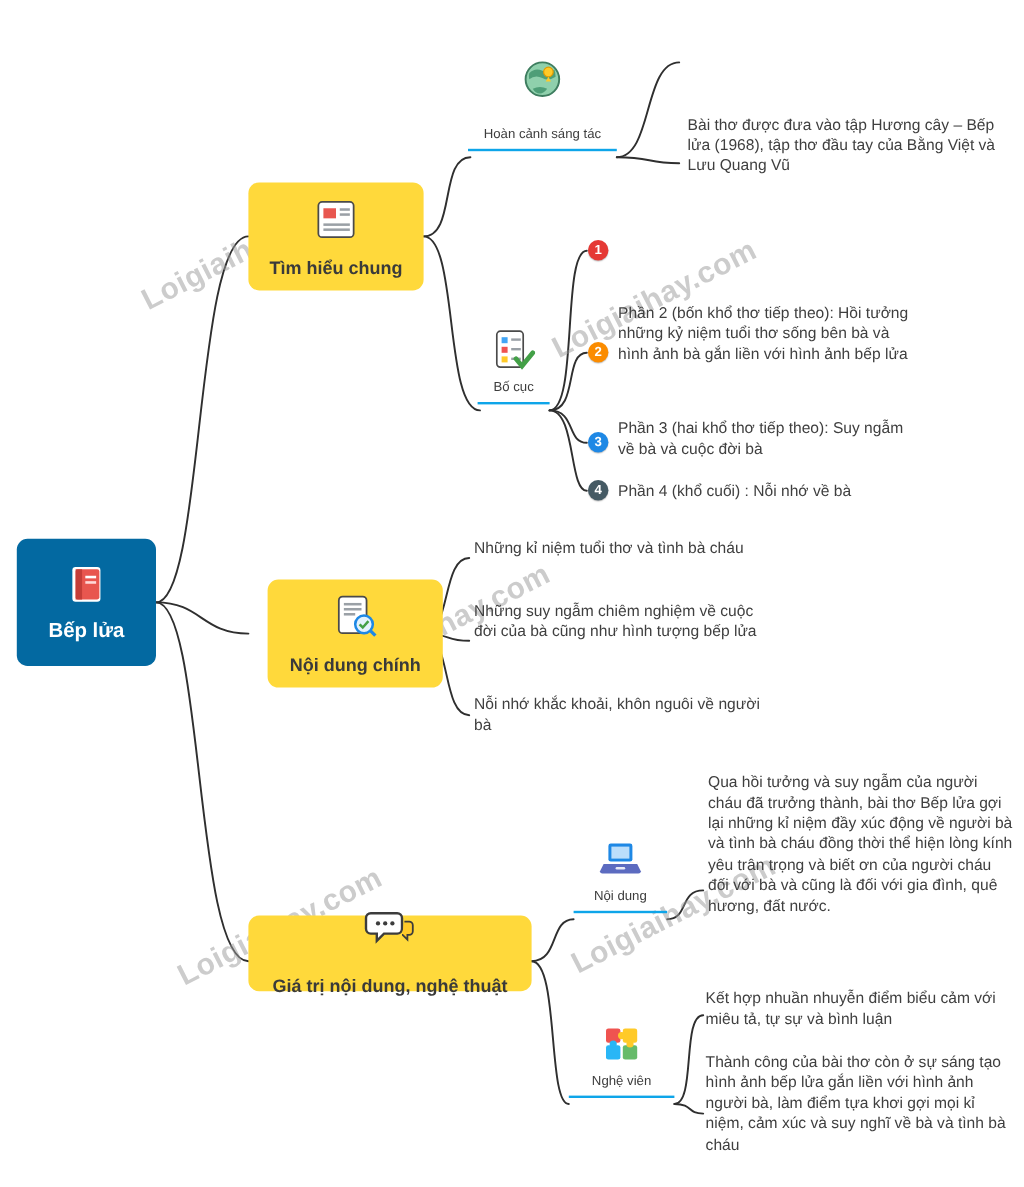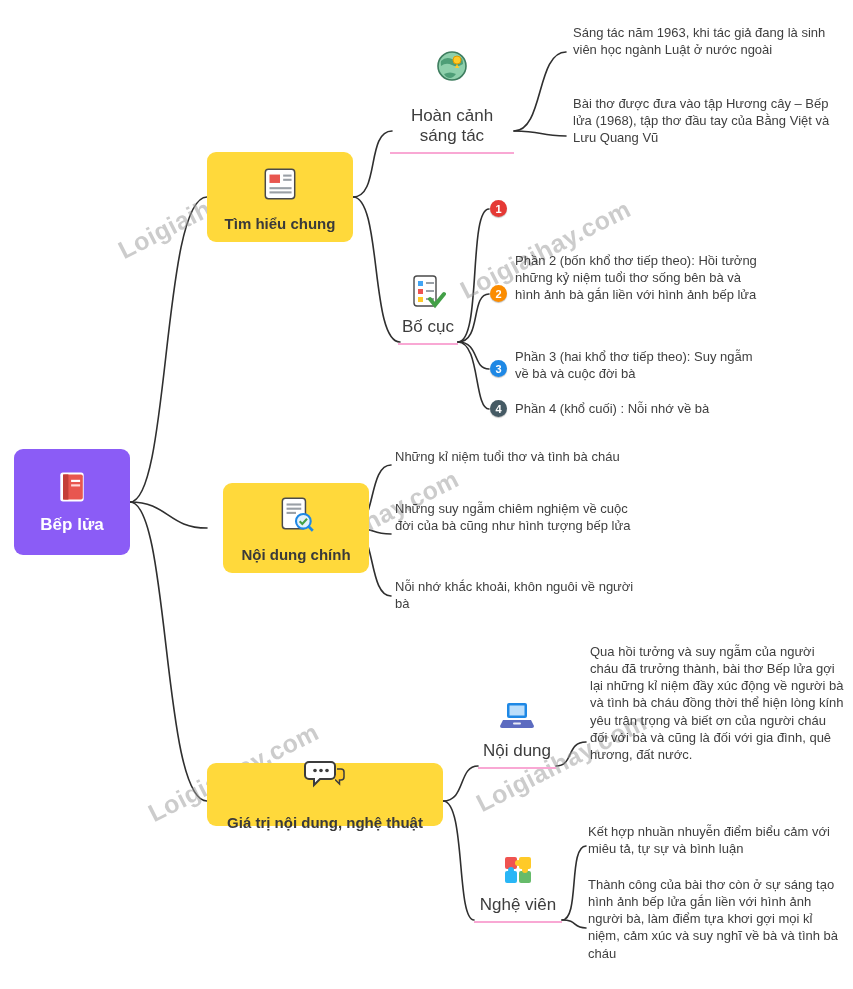"Sáng tác năm 1963, khi" div.leaf { html: <div>Sáng tác năm 1963, khi tác giả đang là sinh viên học ngành Luật ở nước ngoài</div> -> none }
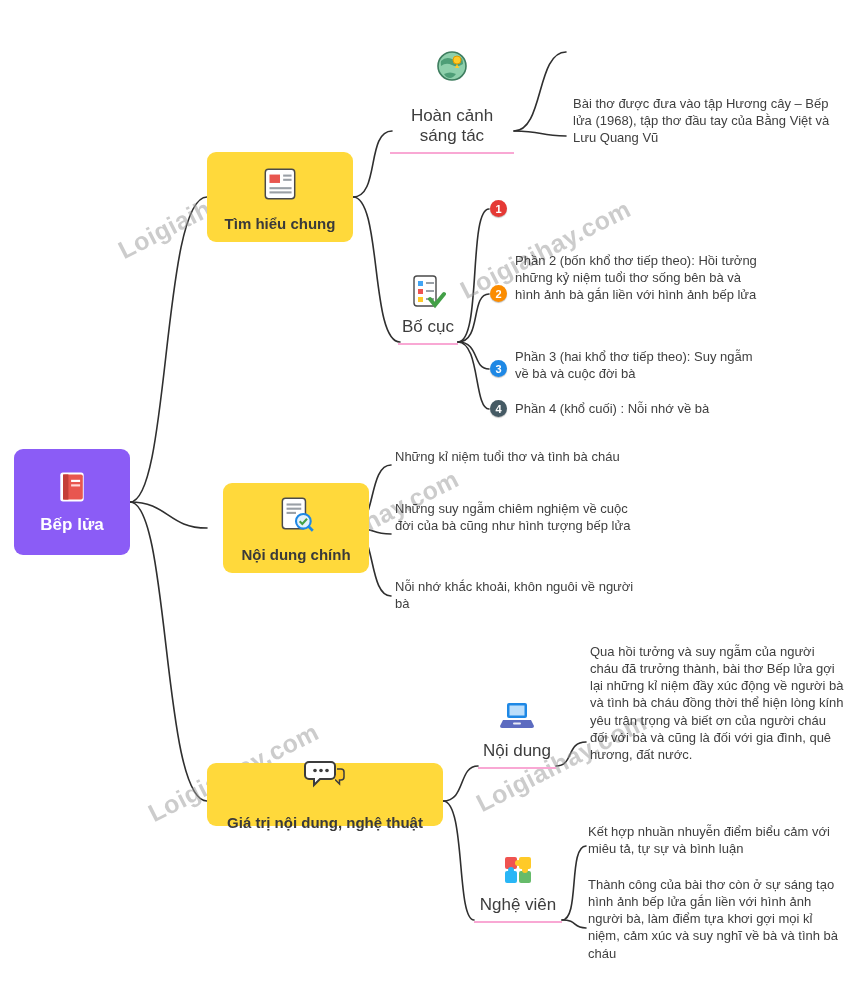"Hoàn cảnh sáng tác" .sub-label { border-bottom: 2px solid #f9a8d4 -> 2px solid #0ea5e9; font-size: 17px -> 11px }
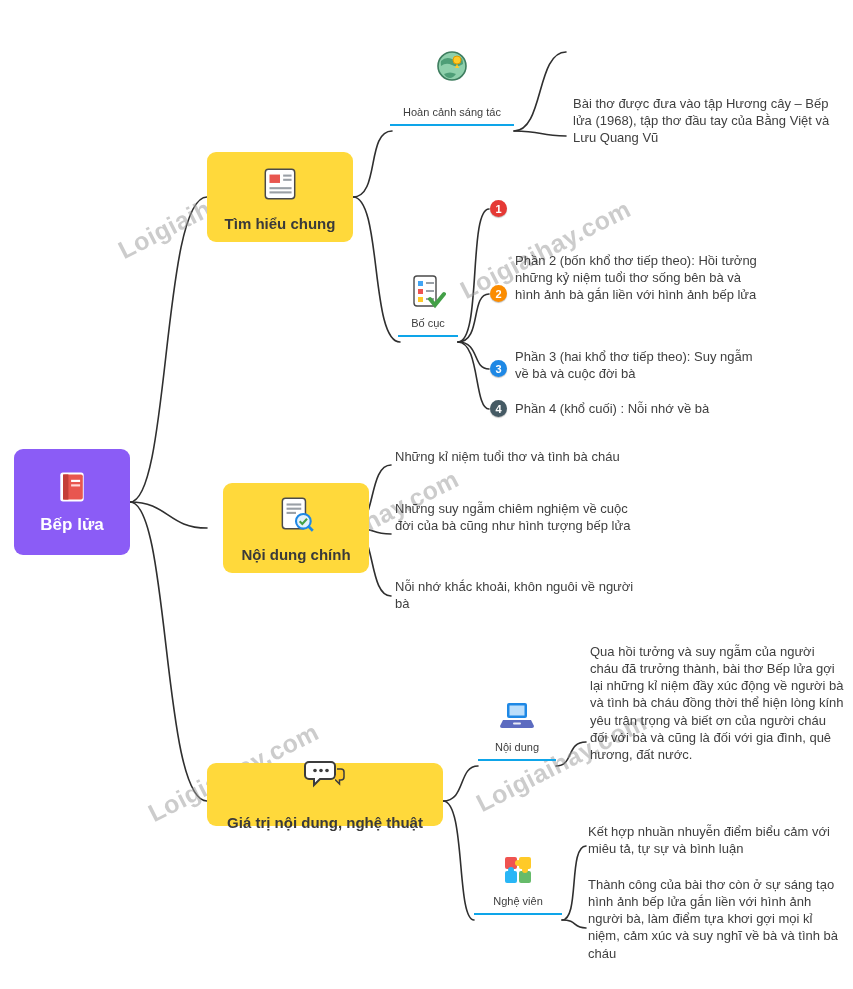"Bếp lửa" div.node { background: #8b5cf6 -> #0369a1 }
